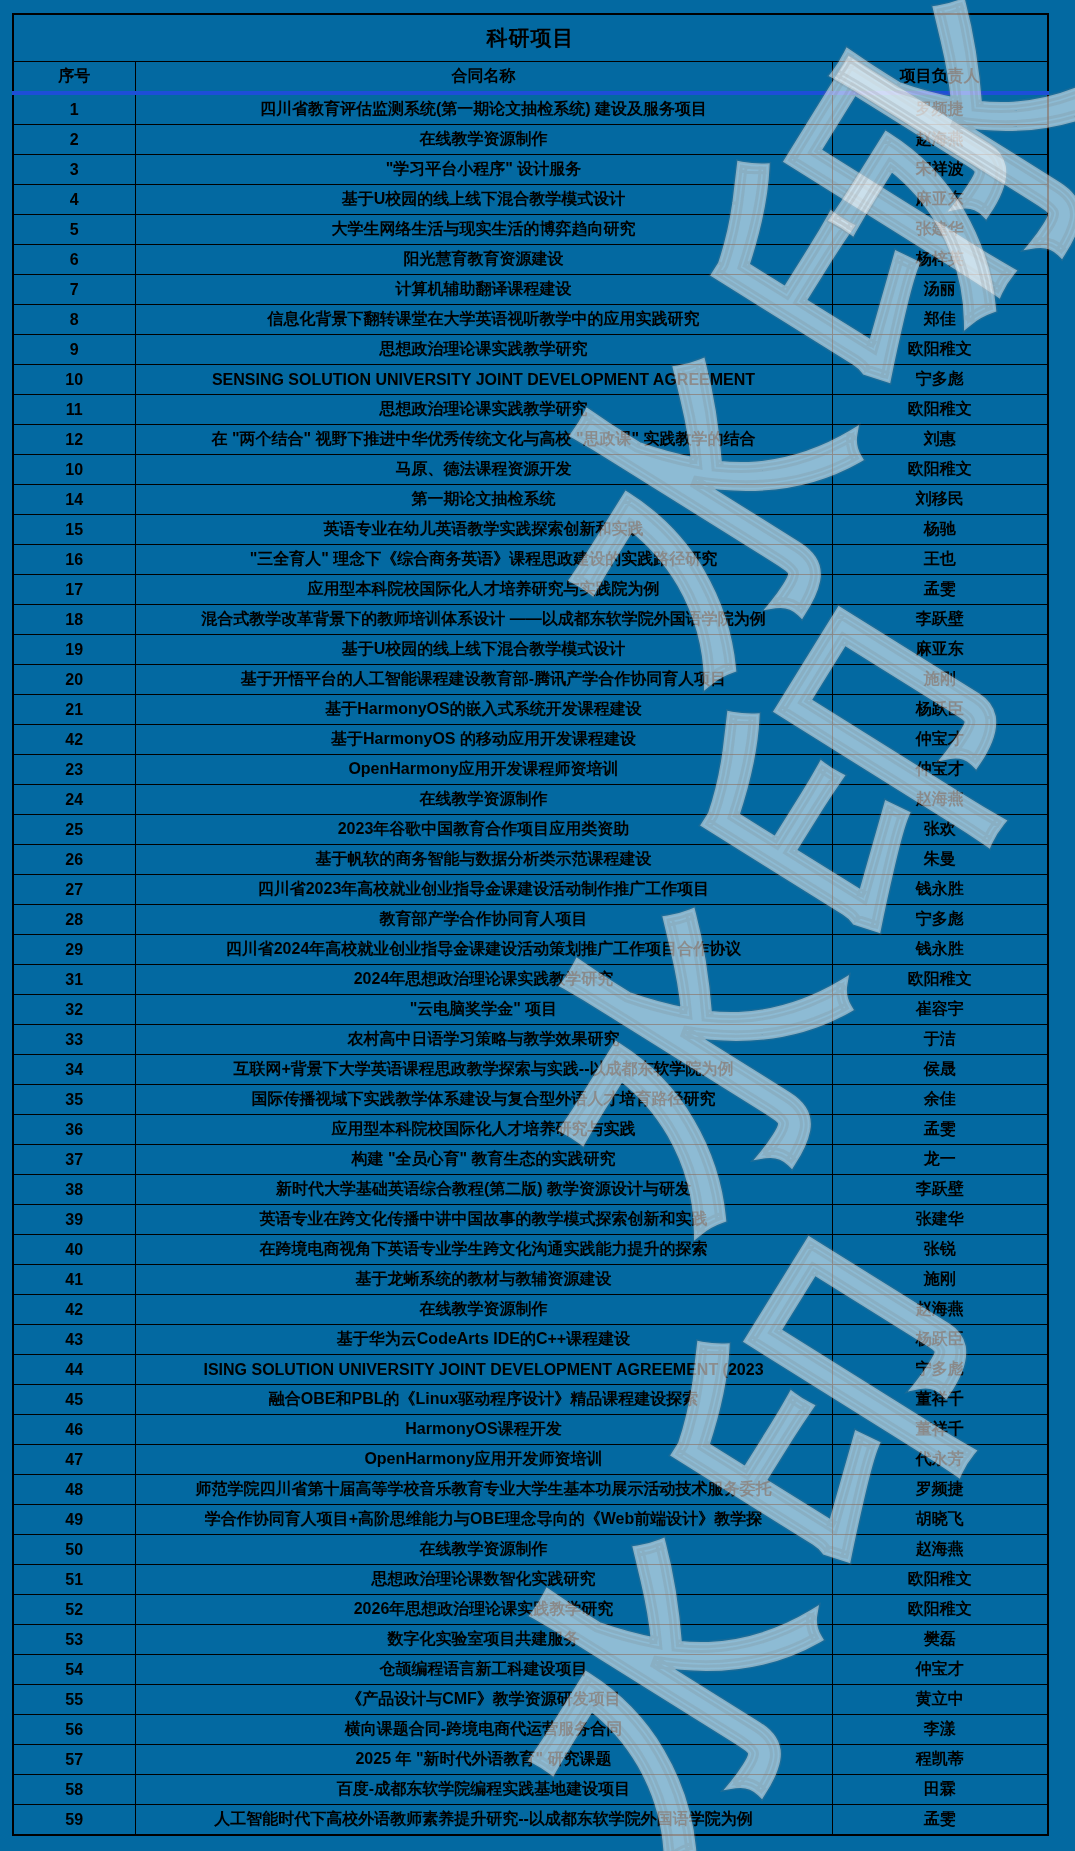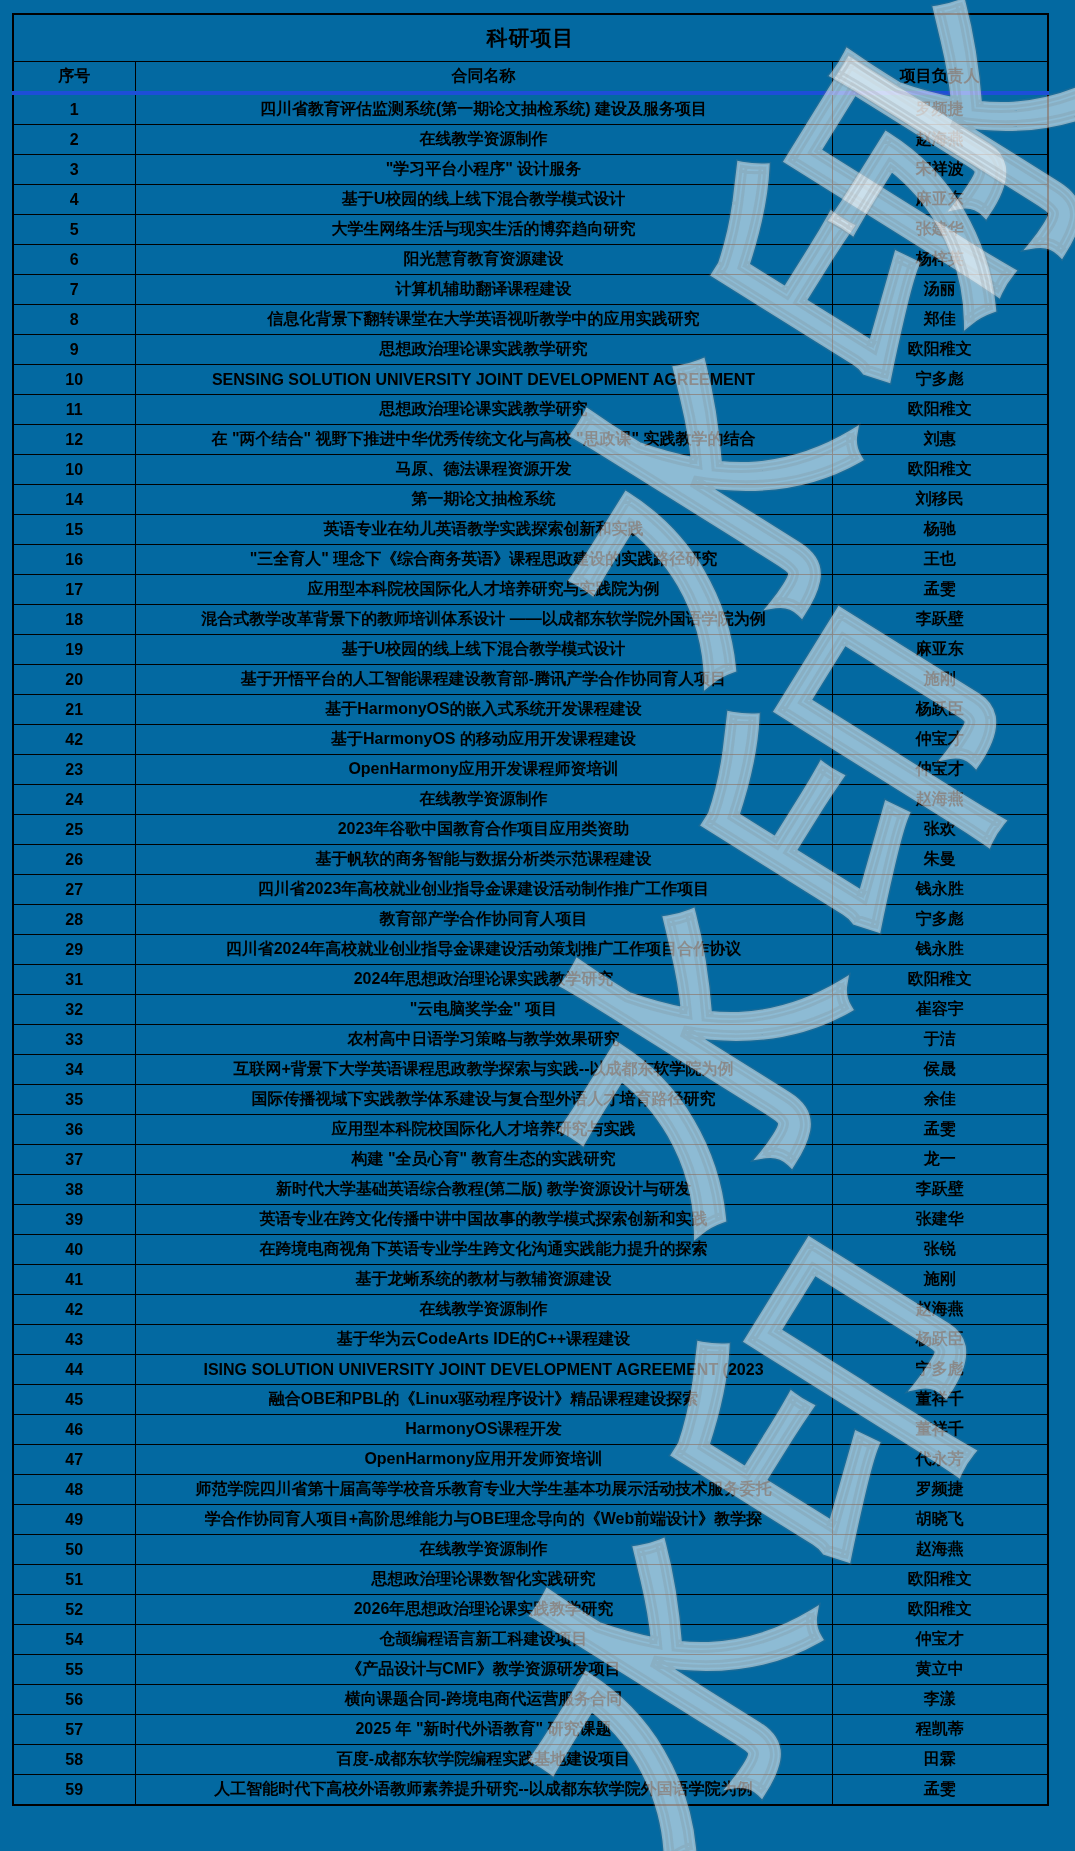"53" tr { html: none -> <tr> <td>53</td> <td> <div>数字化实验室项目共建服务</div> </td> <td>樊磊</td> </tr> }
